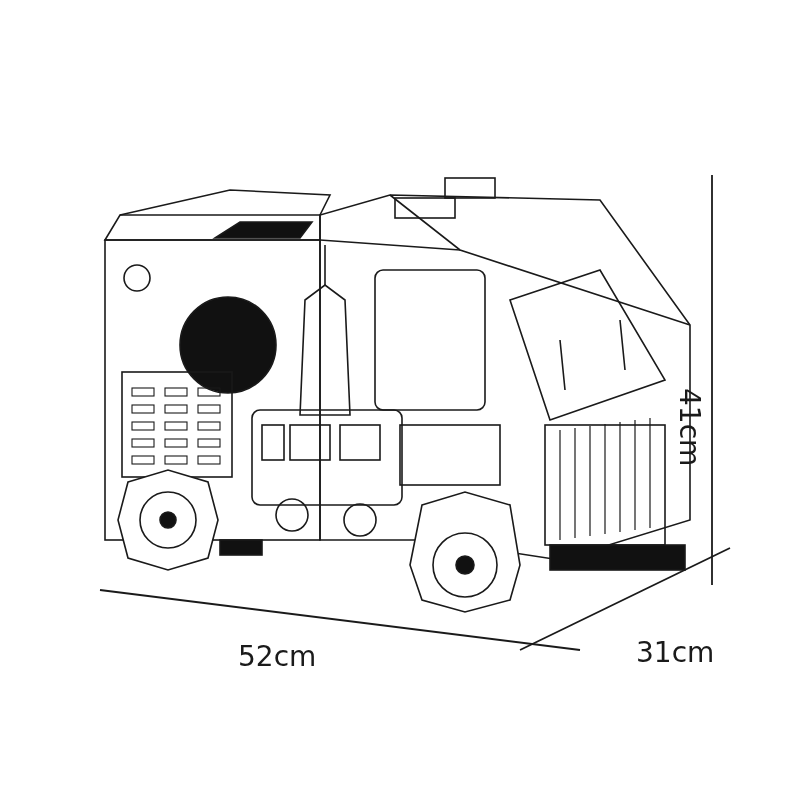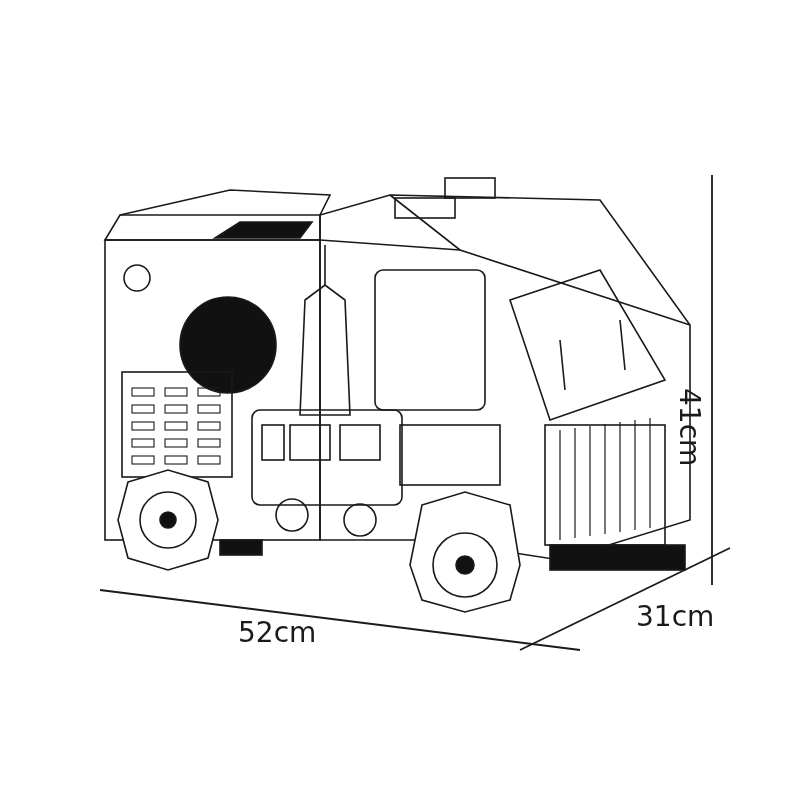"52cm" .dim-w { top: 616px -> 640px }
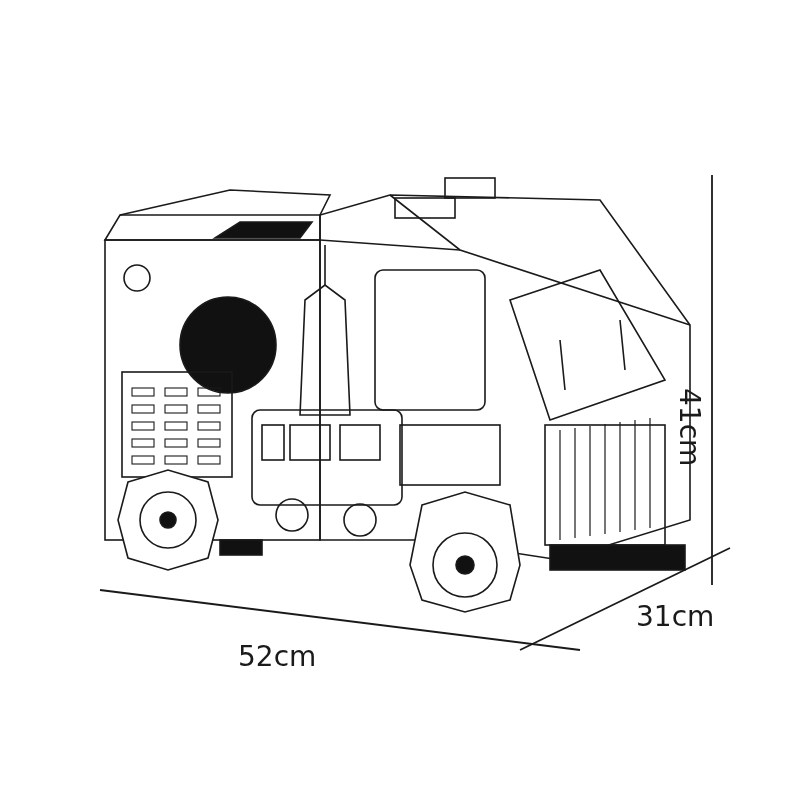"31cm" .dim-d { top: 600px -> 636px }
